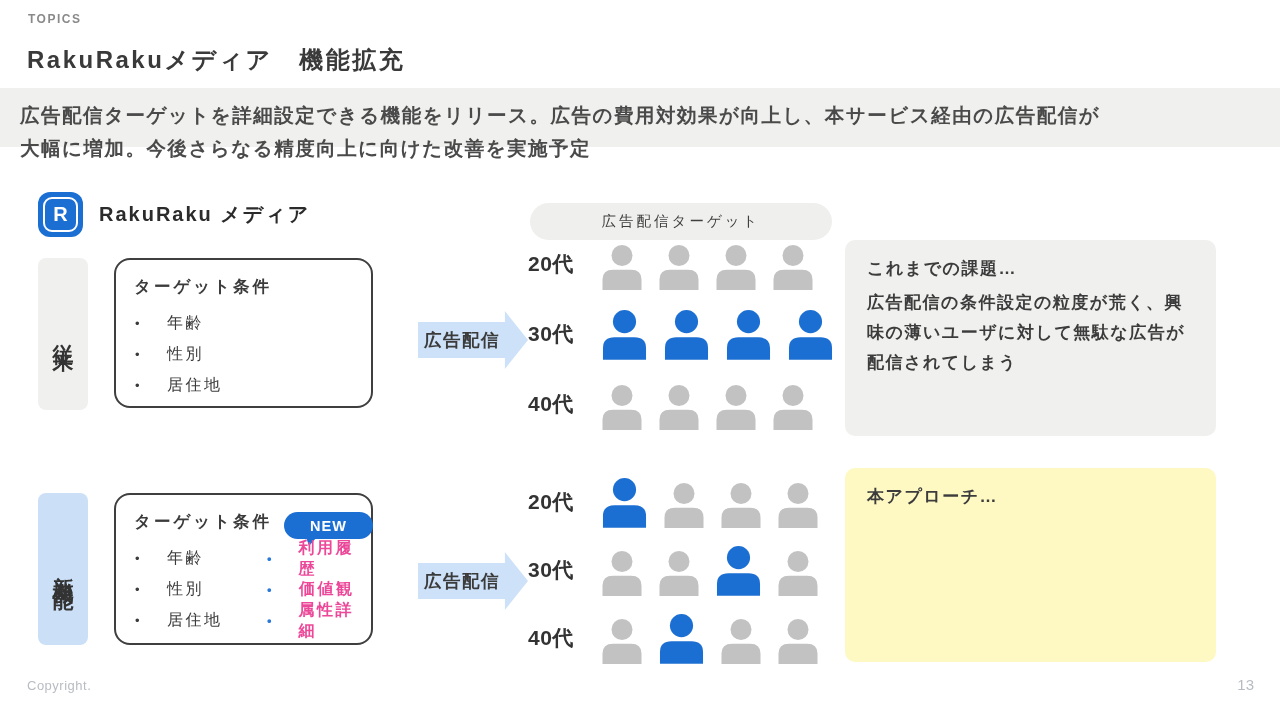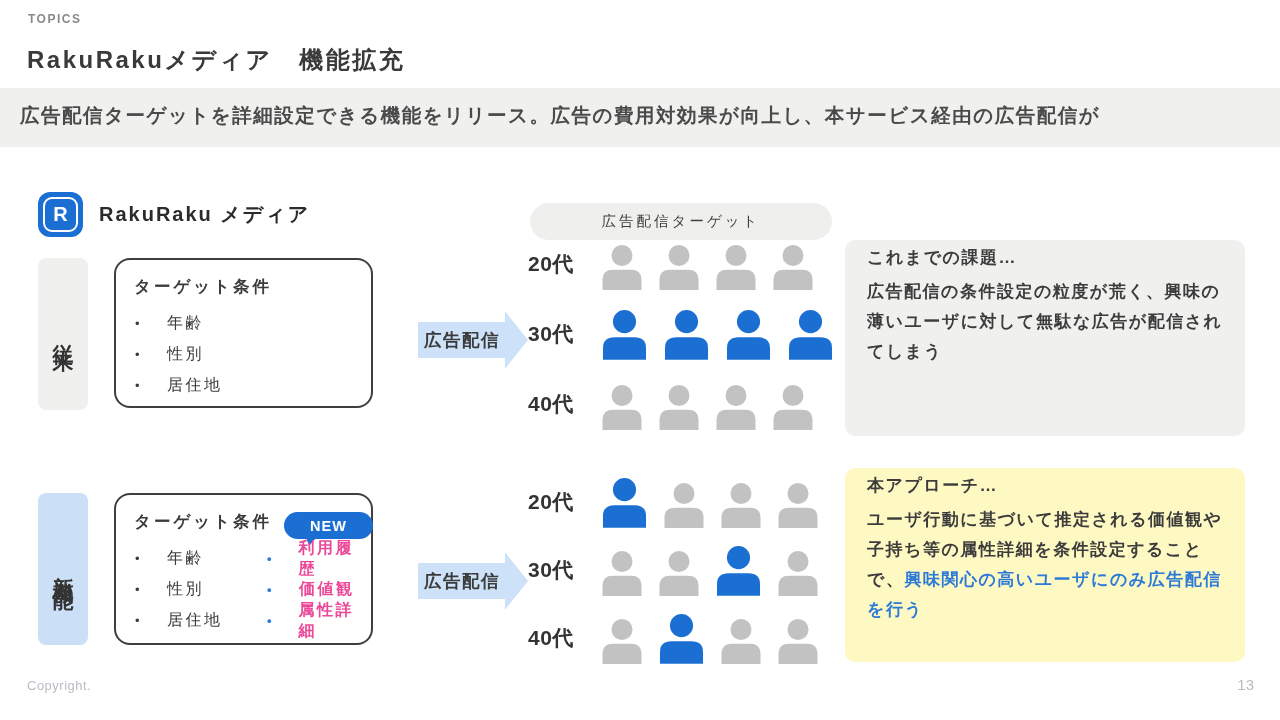"大幅に増加。今後さらなる精度向上に向けた改善を実施予定" div.line { html: none -> <div>大幅に増加。今後さらなる精度向上に向けた改善を実施予定</div> }
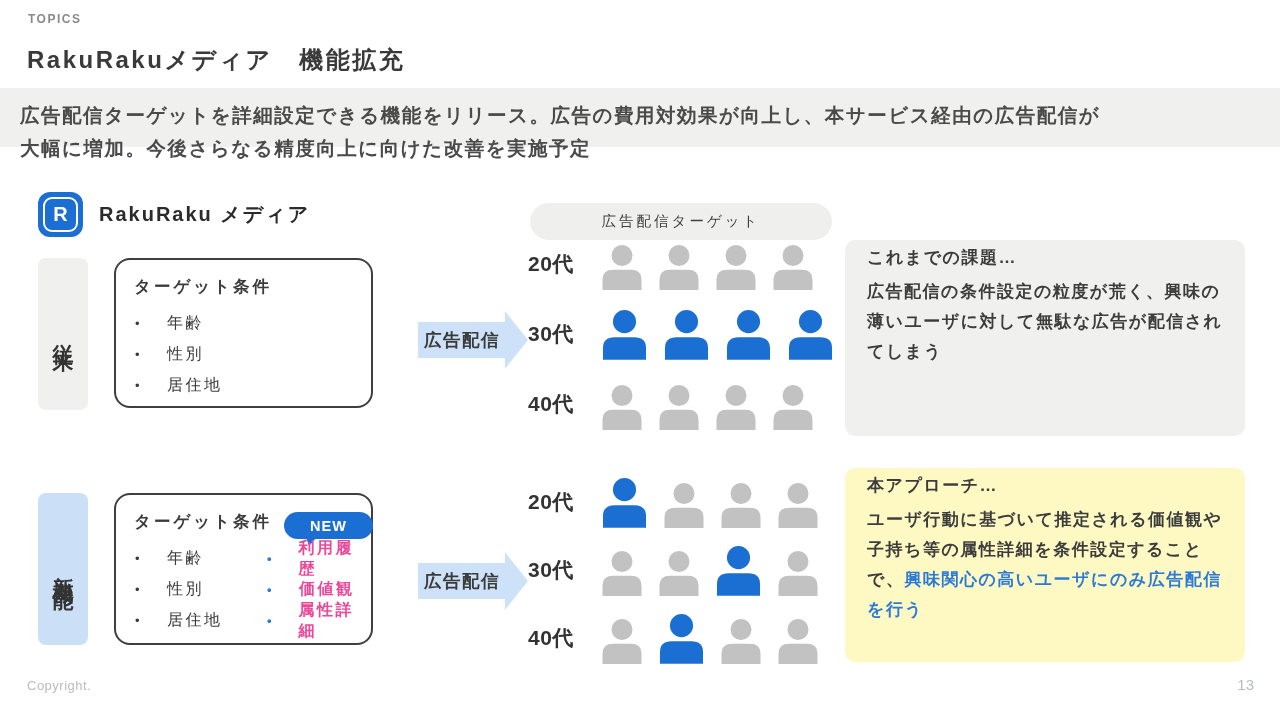"これまでの課題…" .note { padding: 3px 22px -> 14px 22px; width: 400px -> 371px }
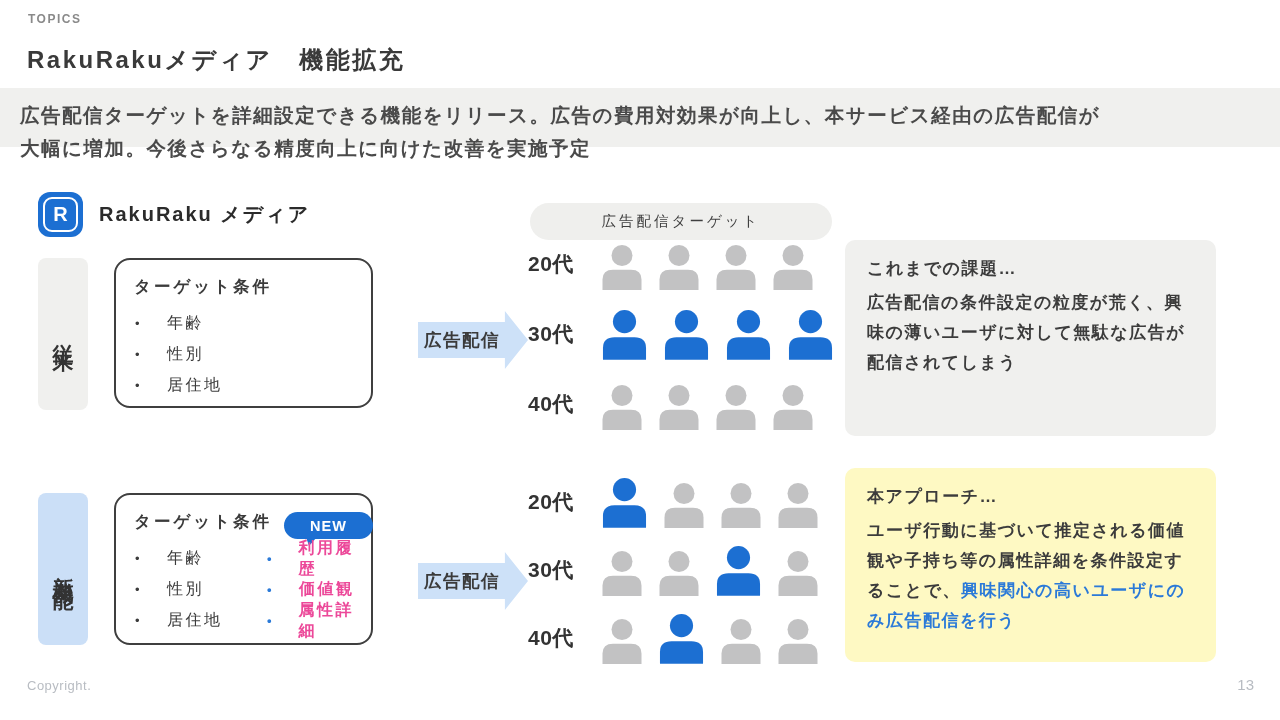"ユーザ行動に基づいて推定される価値観や子持ち等の属性詳細を条件設定することで、興" div.note-body { html: <div><span>ユーザ行動に基づいて推定される価値観や子持ち等の属性詳細を条件設定することで、</span><span>興味関心の高いユーザにのみ広告配信を行う</span></div> -> none }
